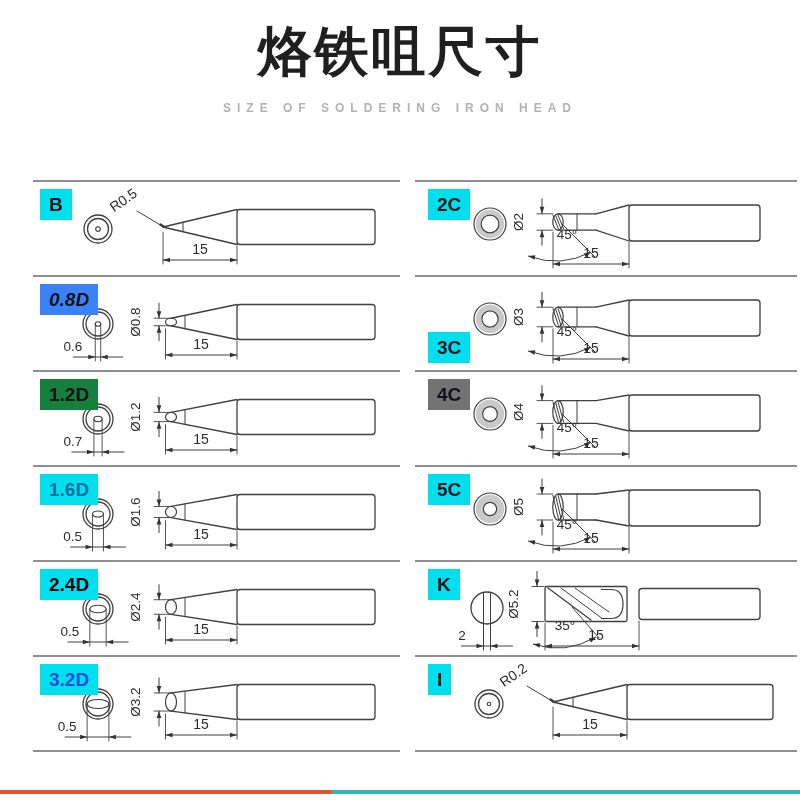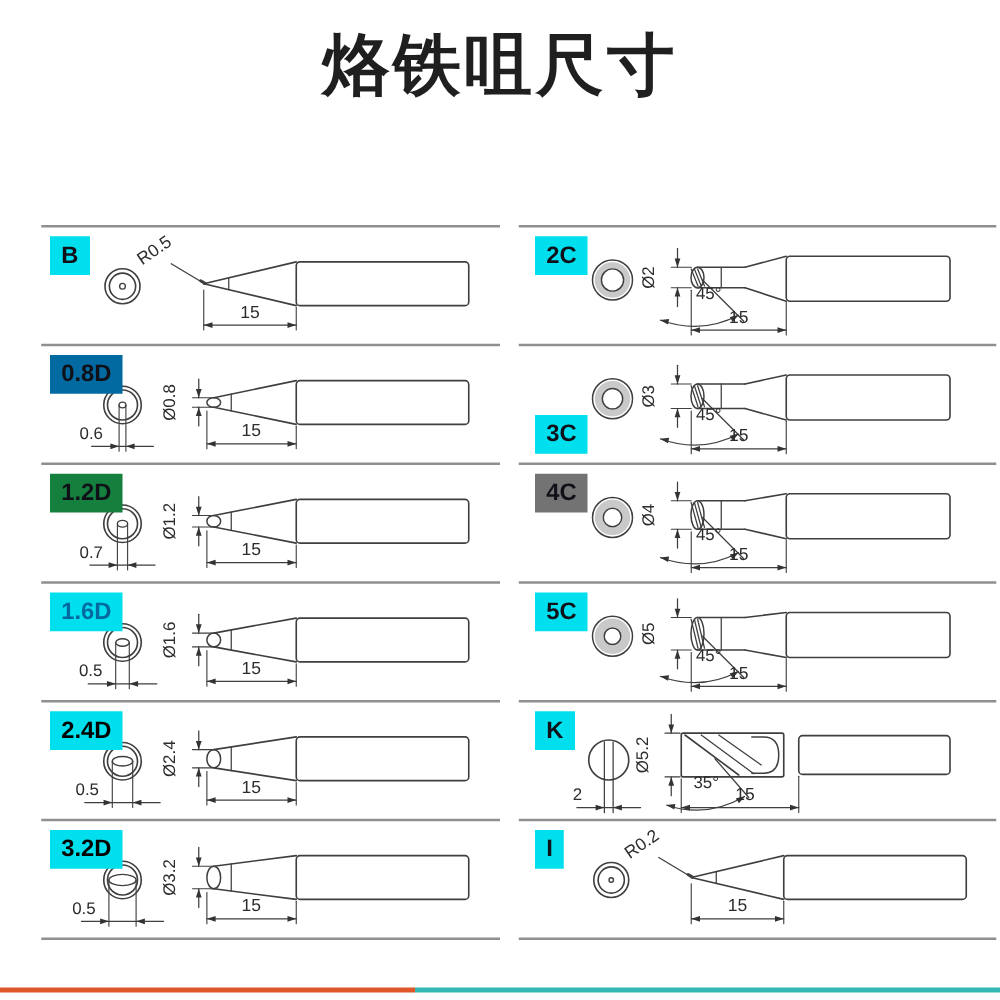"SIZE OF SOLDERING IRON HEAD" div.subtitle { html: none -> <div>SIZE OF SOLDERING IRON HEAD</div> }
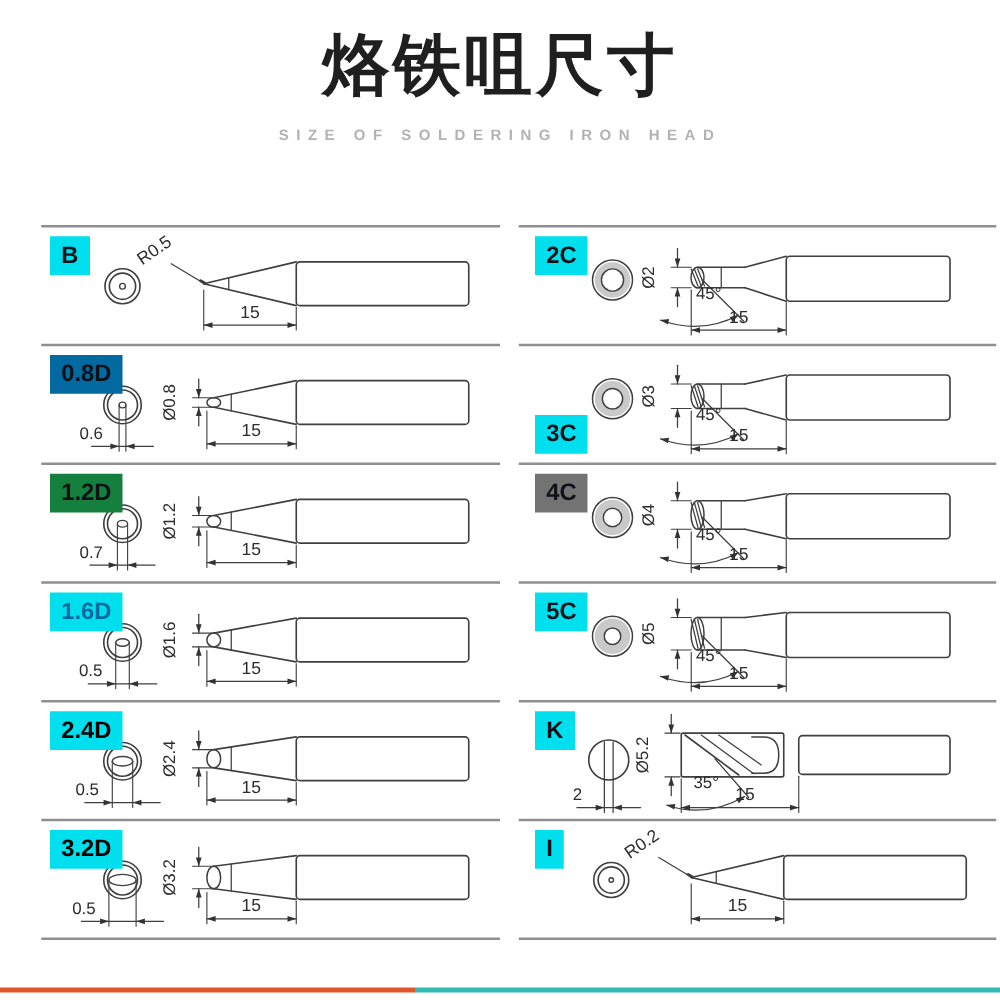"0.8D" span.tag { background: #0369a1 -> #3b82f6; font-style: none -> italic }
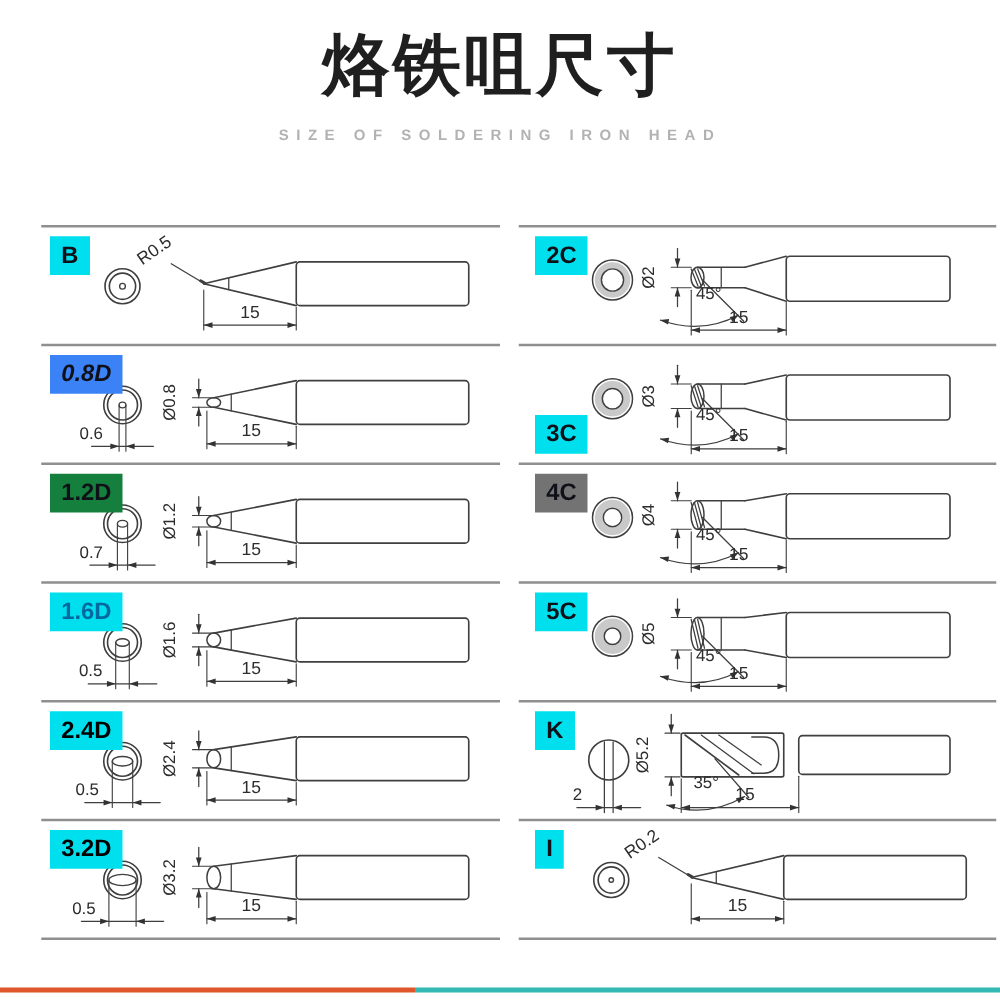"3.2D" span.tag { color: #000000 -> #1d4ed8 }
